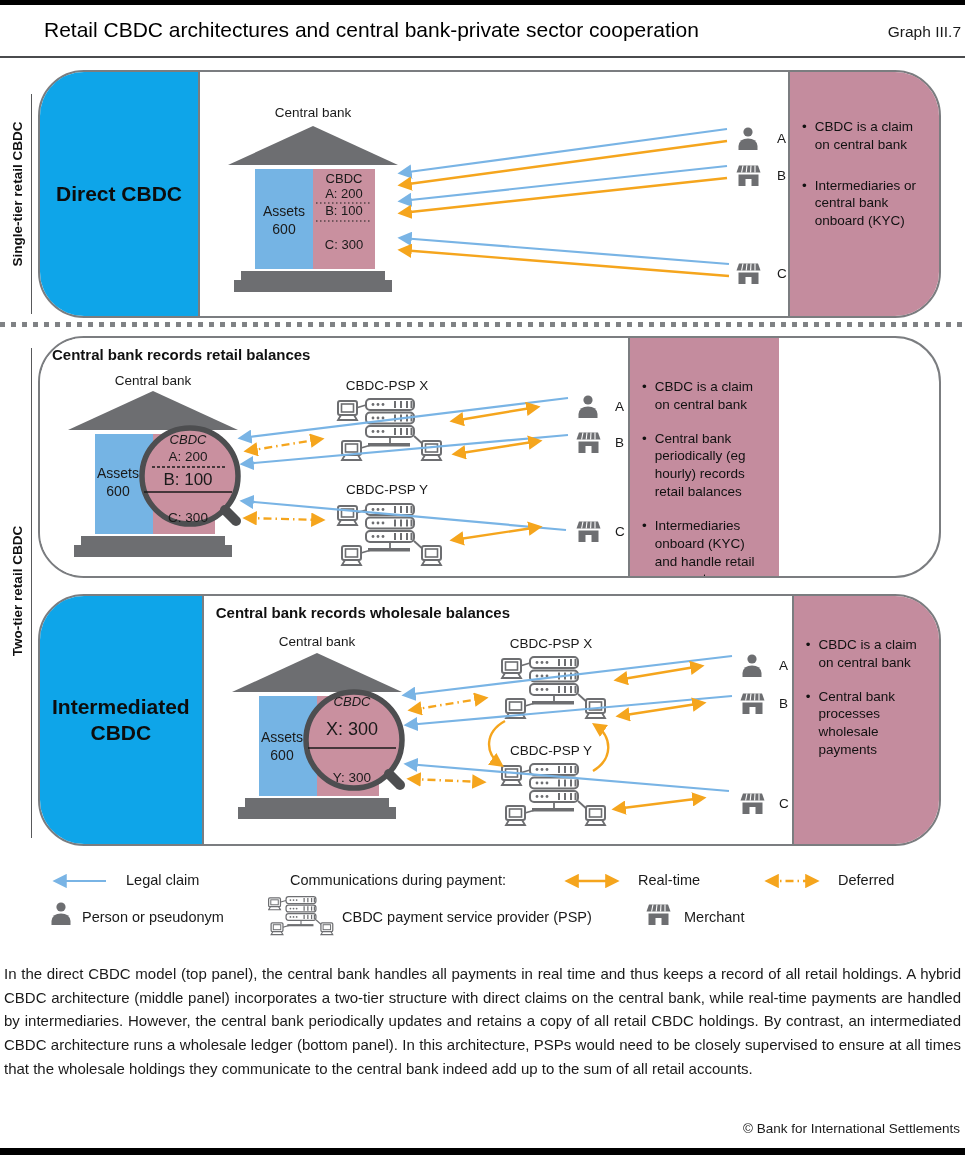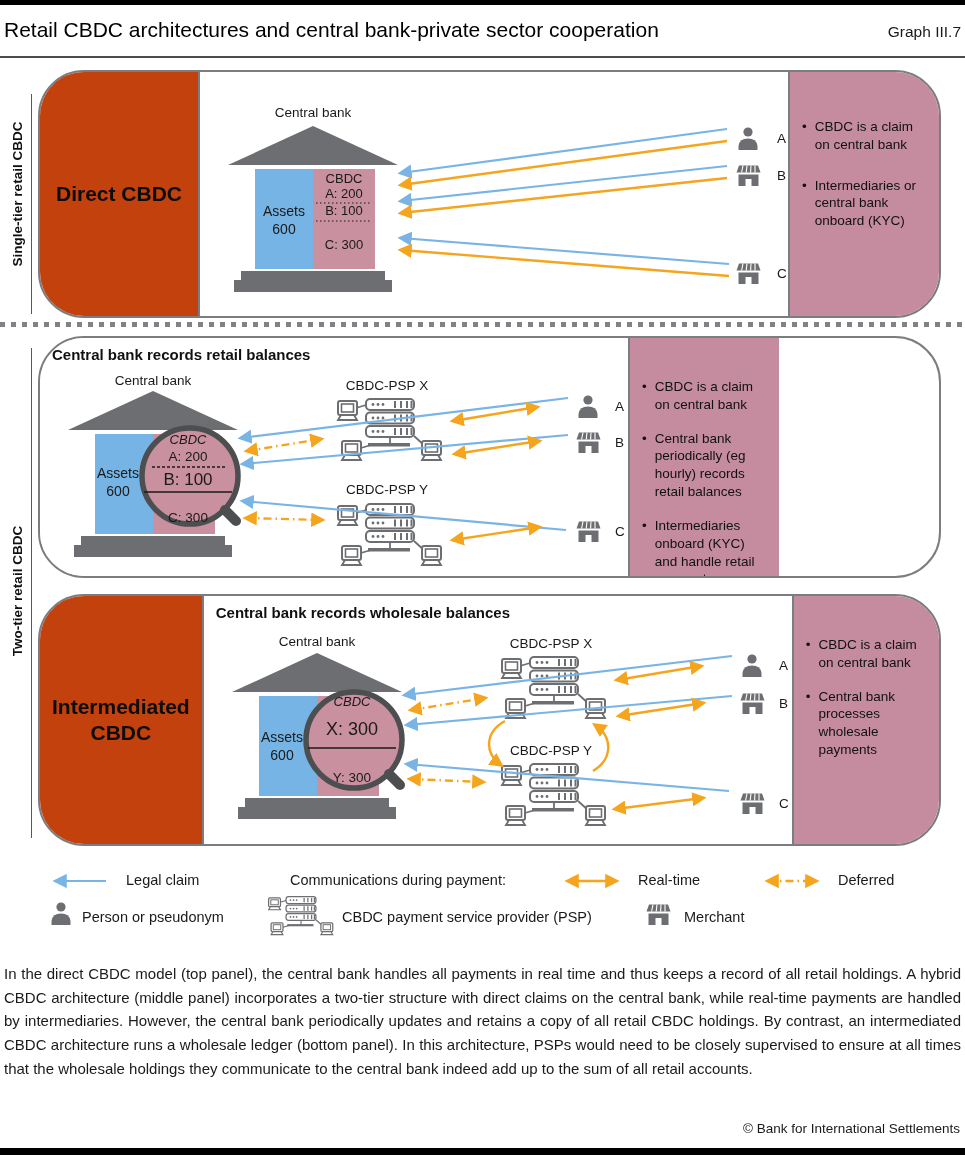"Retail CBDC architectures and central" #title { margin-left: none -> 40px }
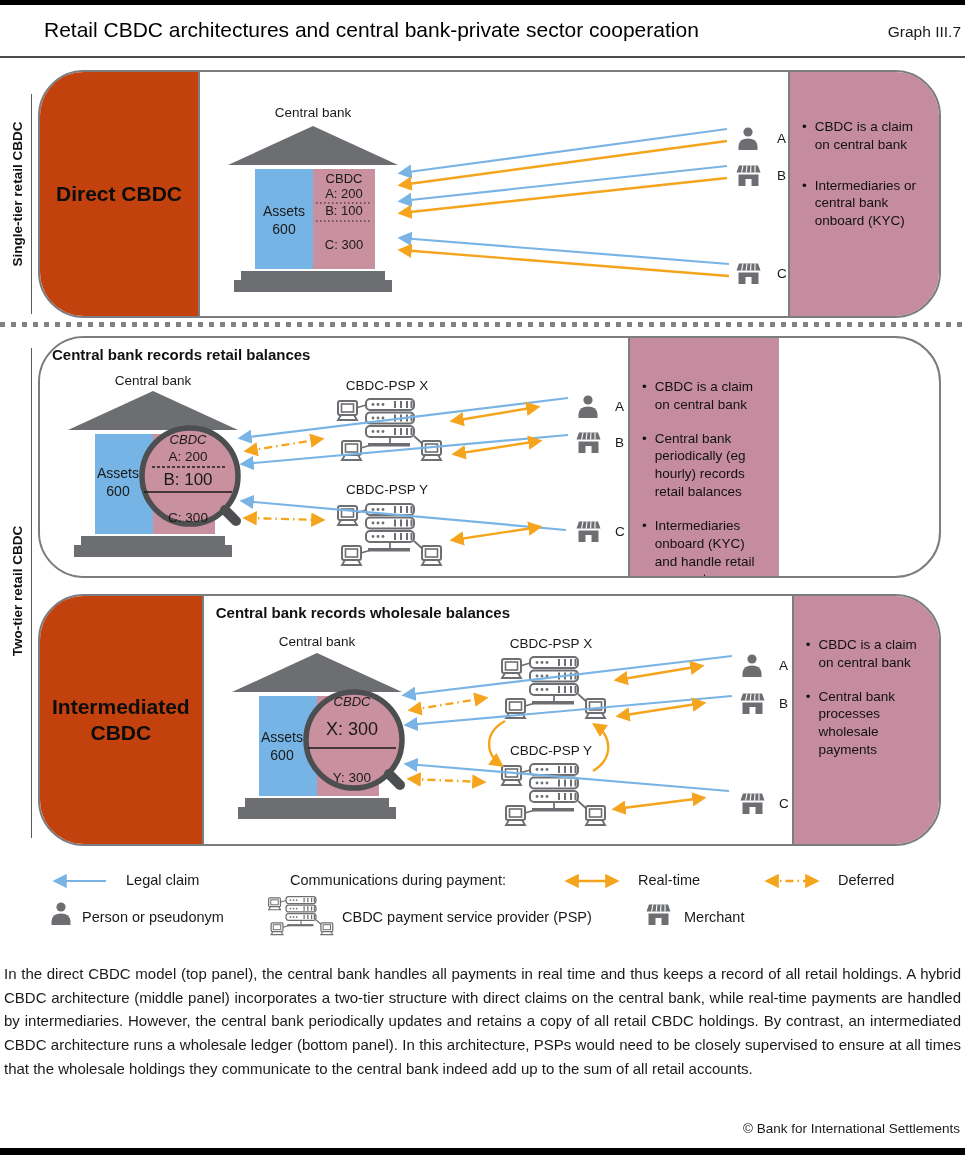"Direct CBDC" .labelbox { background: #c2410c -> #0ea5e9 }
